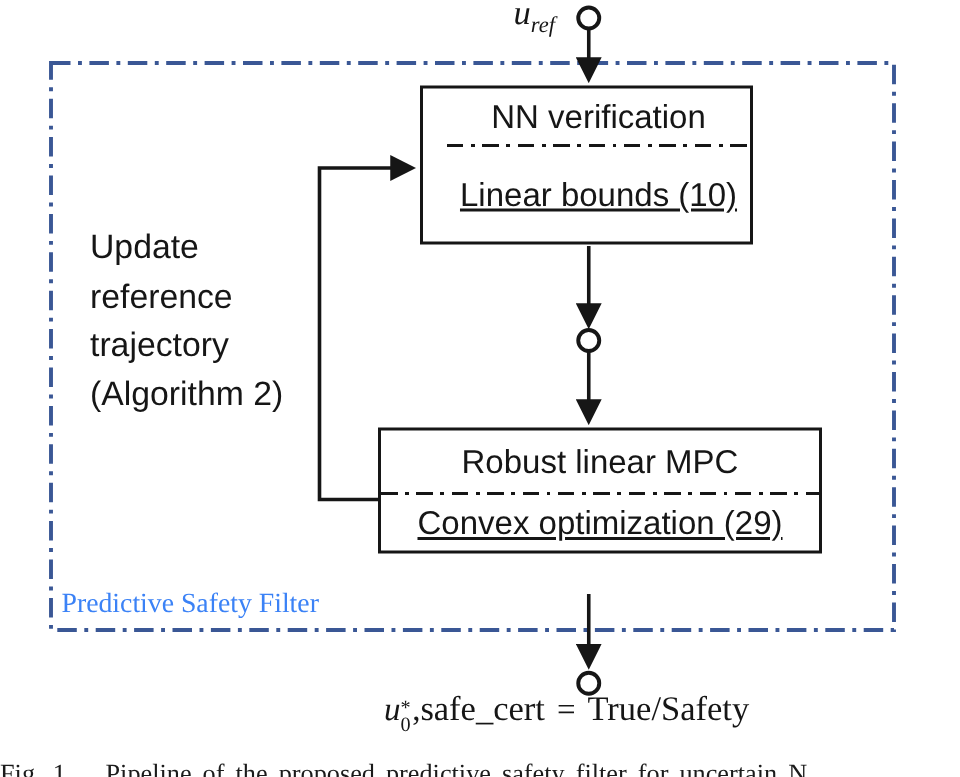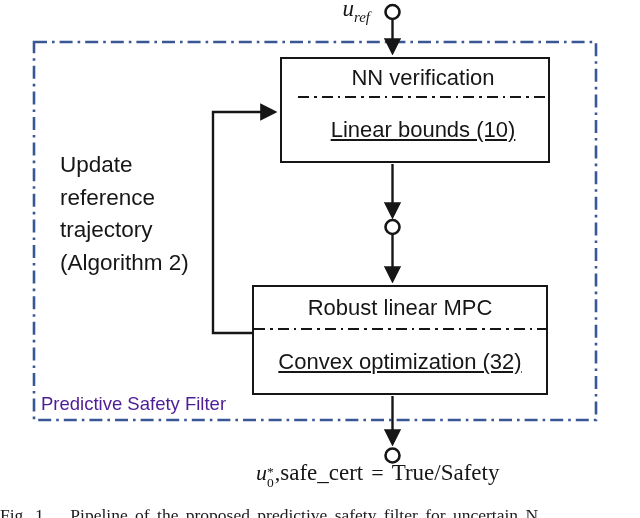"NN verification" #nn-box { width: 270px -> 222px }
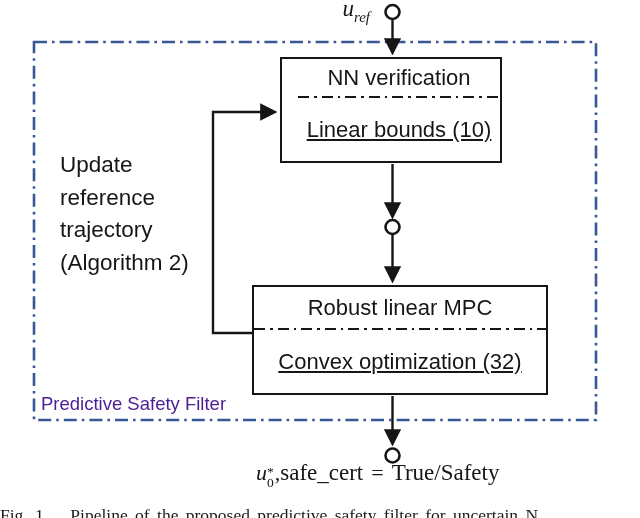"Robust linear MPC" #mpc-box { height: 110px -> 84px }
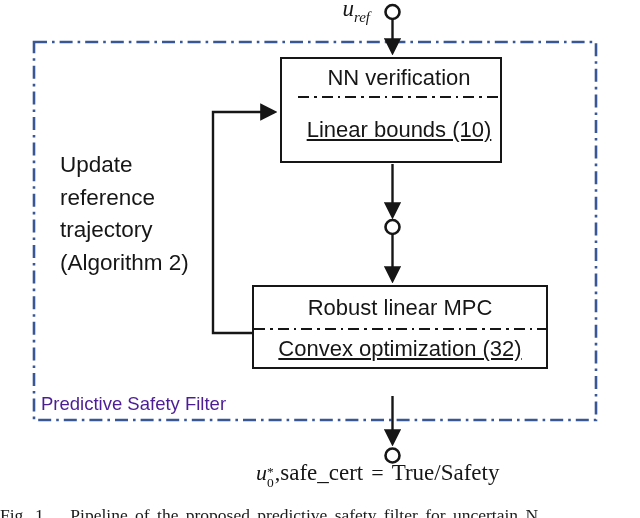"Convex optimization (32)" div.box-sub { text: 32 -> 29 }
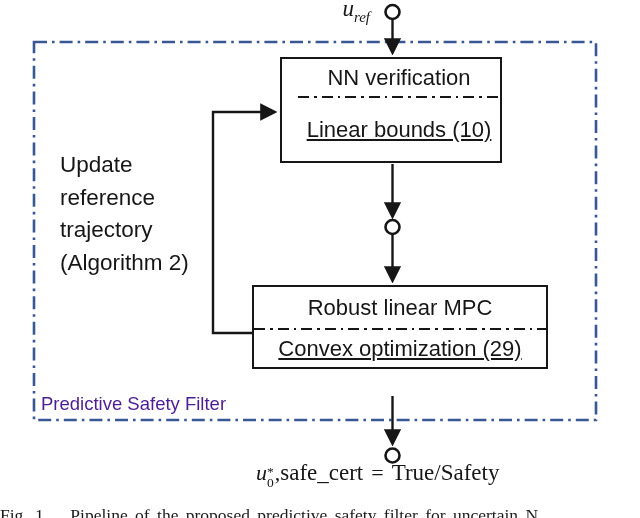"Predictive Safety Filter" #filter-label { color: #4c1d95 -> #3b82f6; font-family: none -> Liberation Serif, serif }
